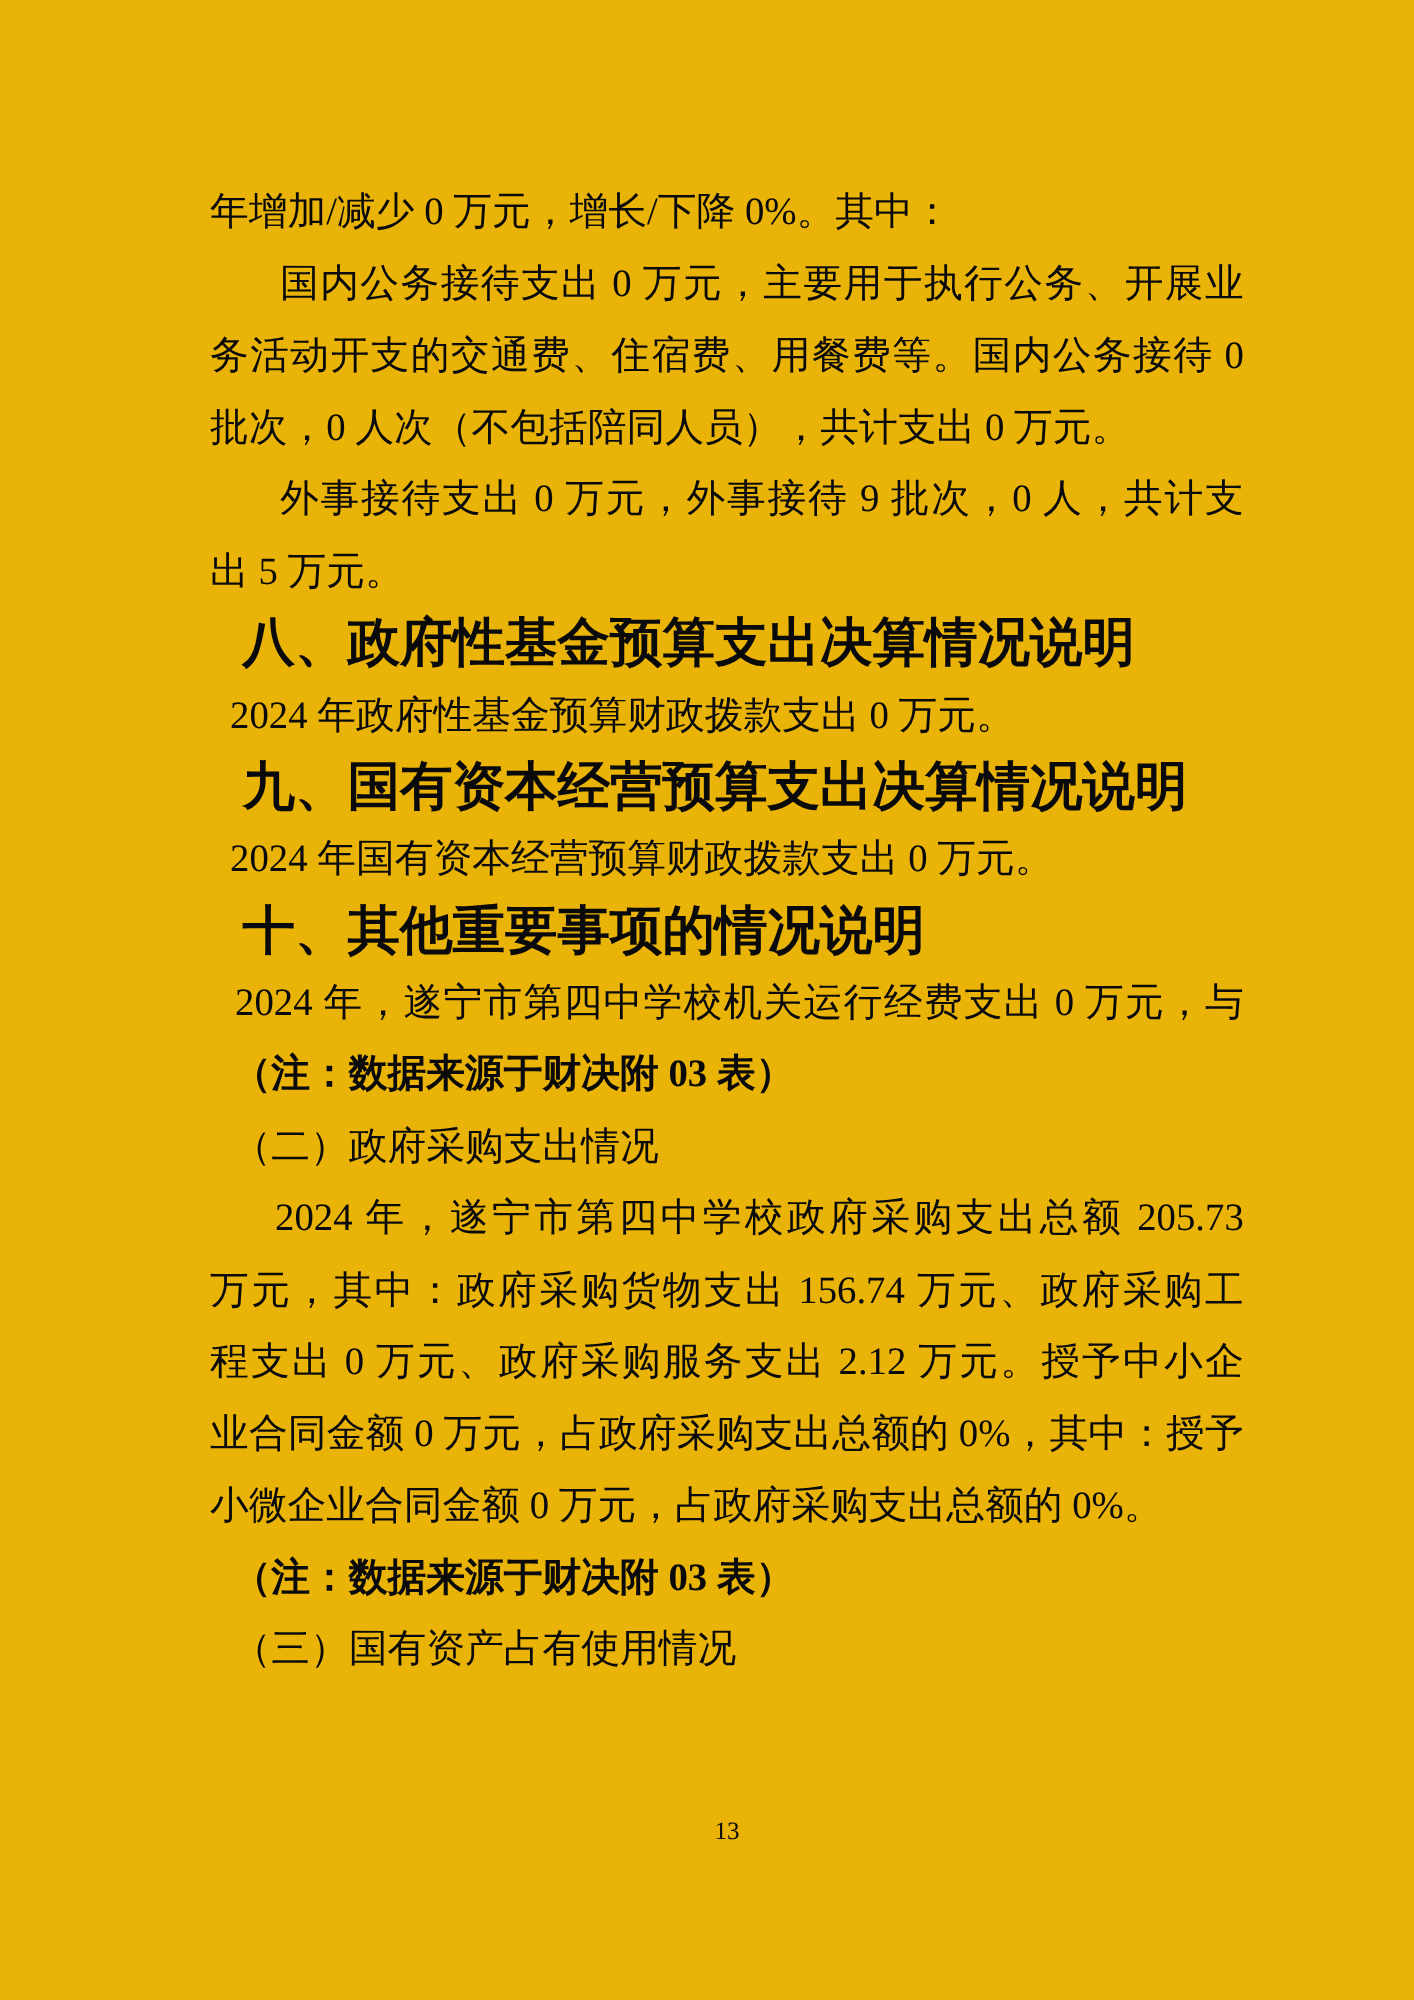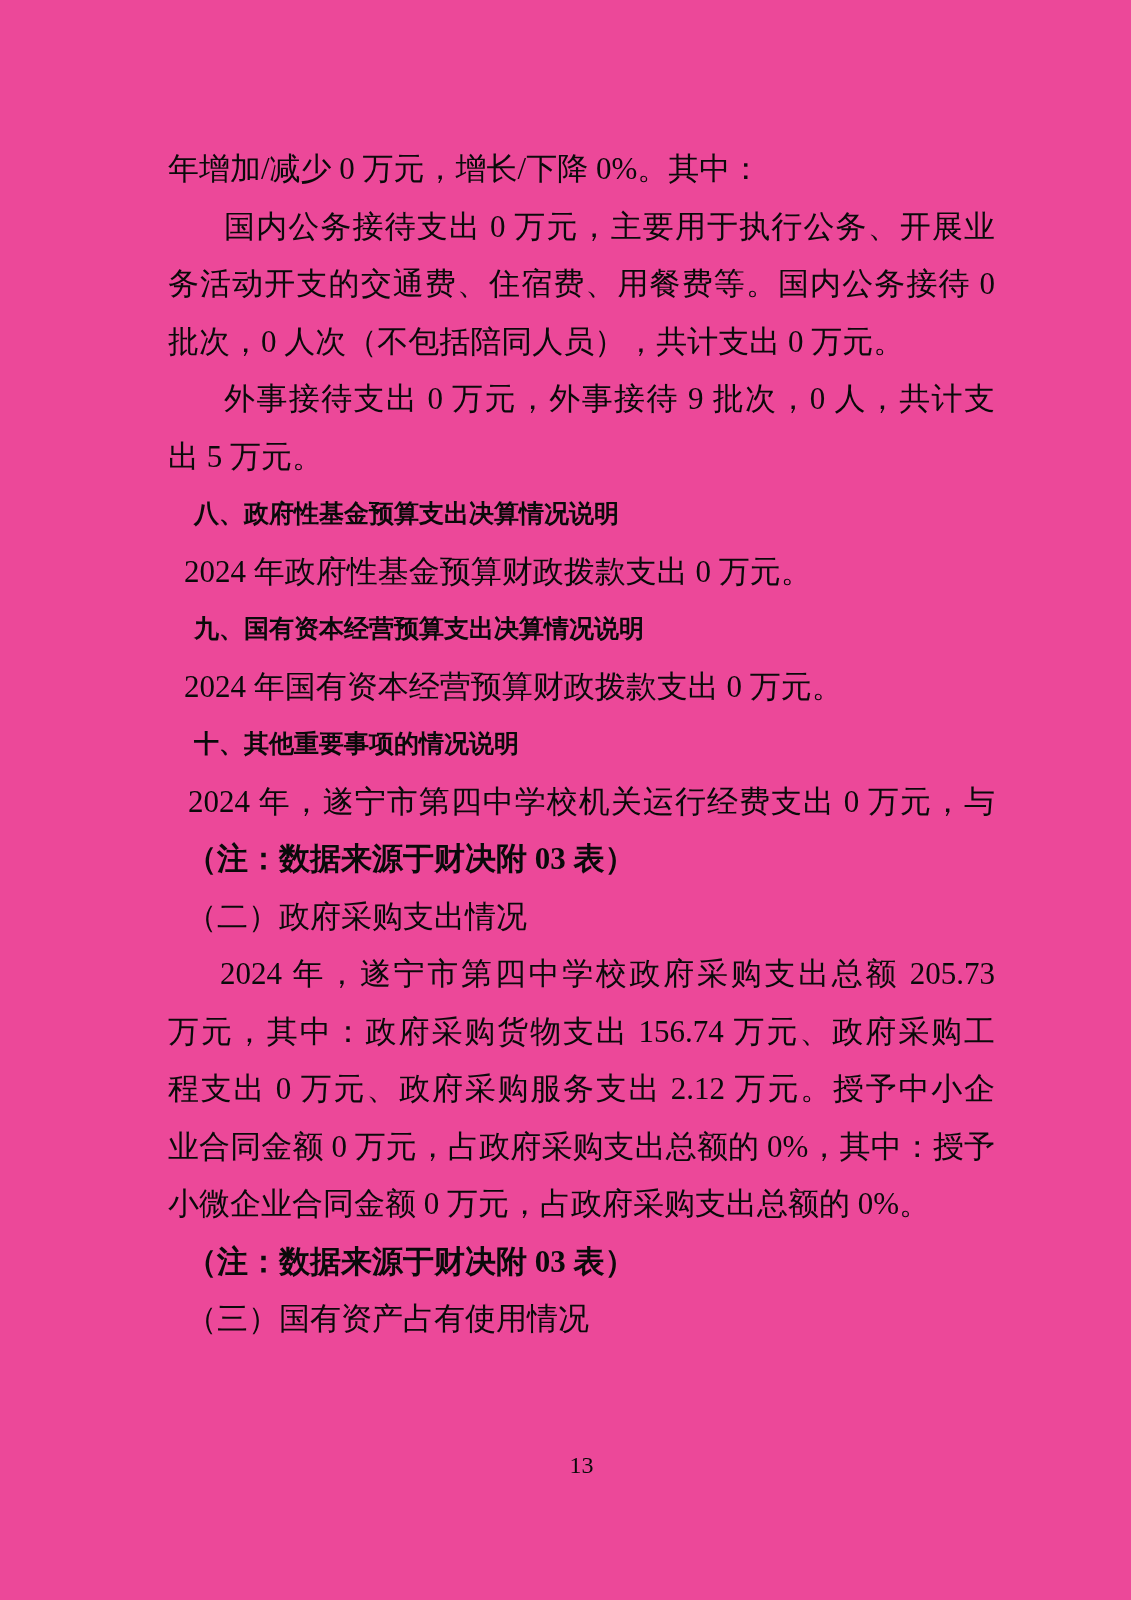"年增加/减少 0 万元，增长/下降 0%。其中：" .page { background: #ec4899 -> #eab308 }
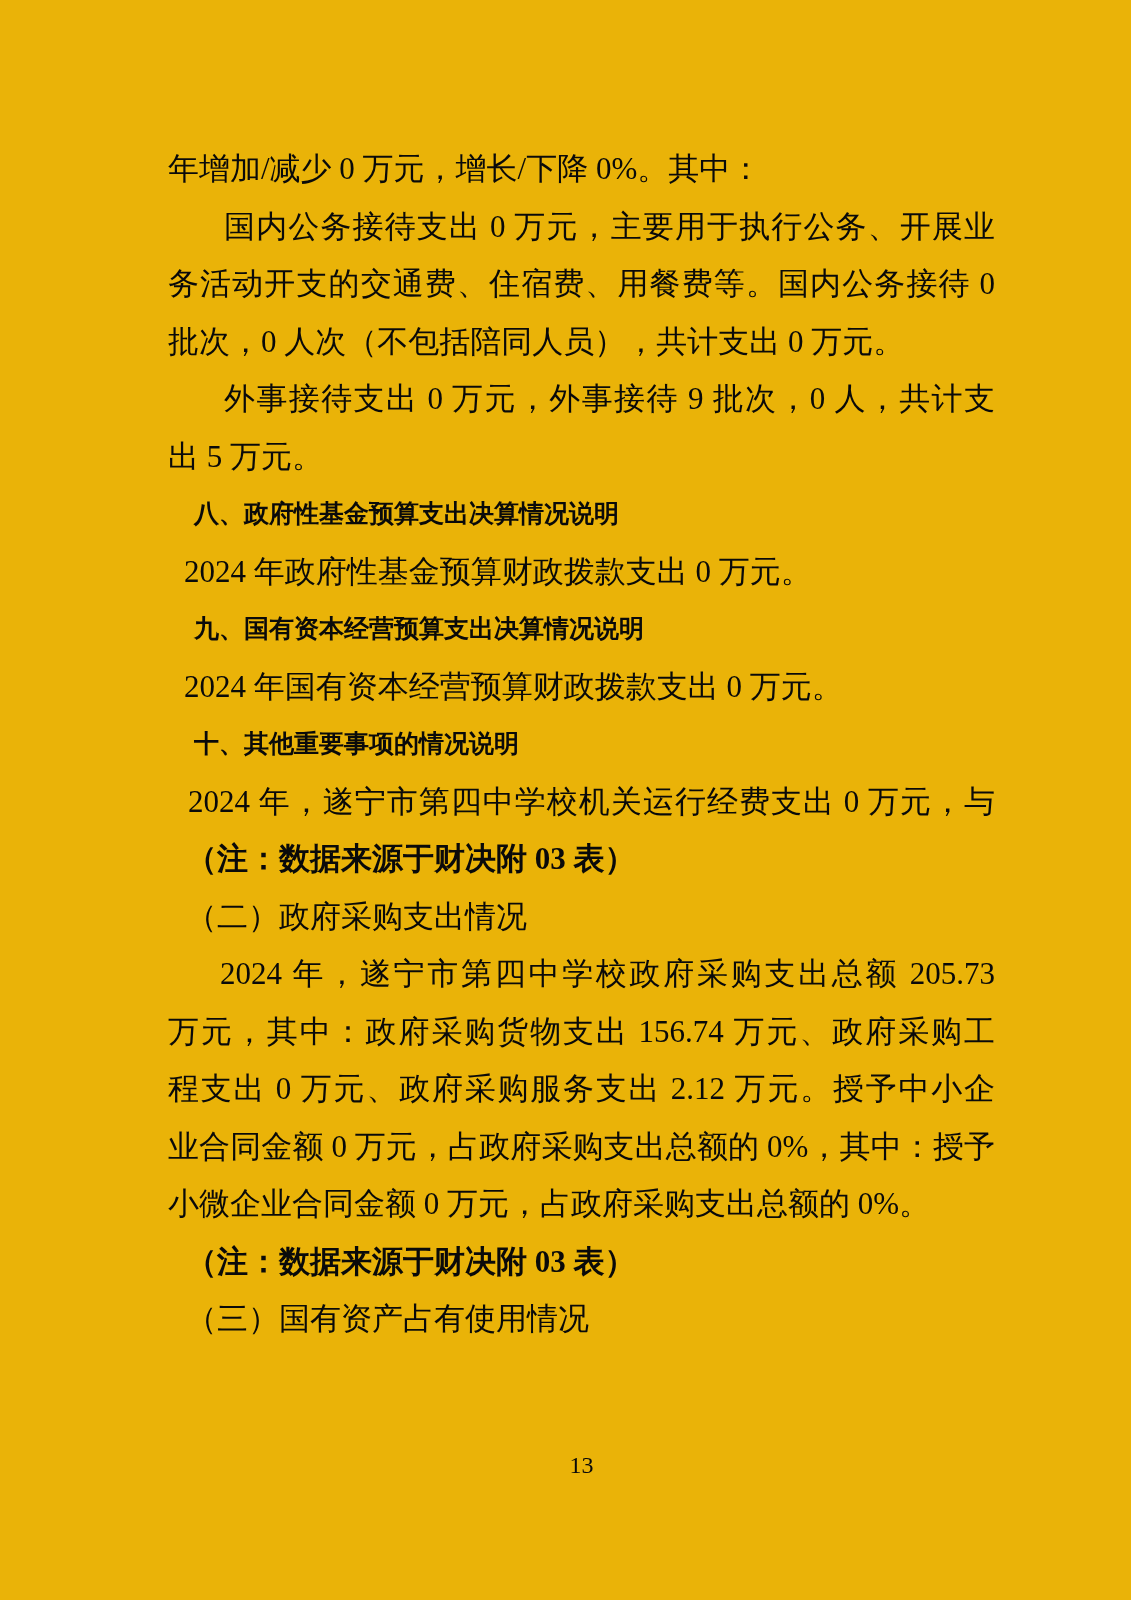"八、政府性基金预算支出决算情况说明" .heading { font-size: 25px -> 42px }
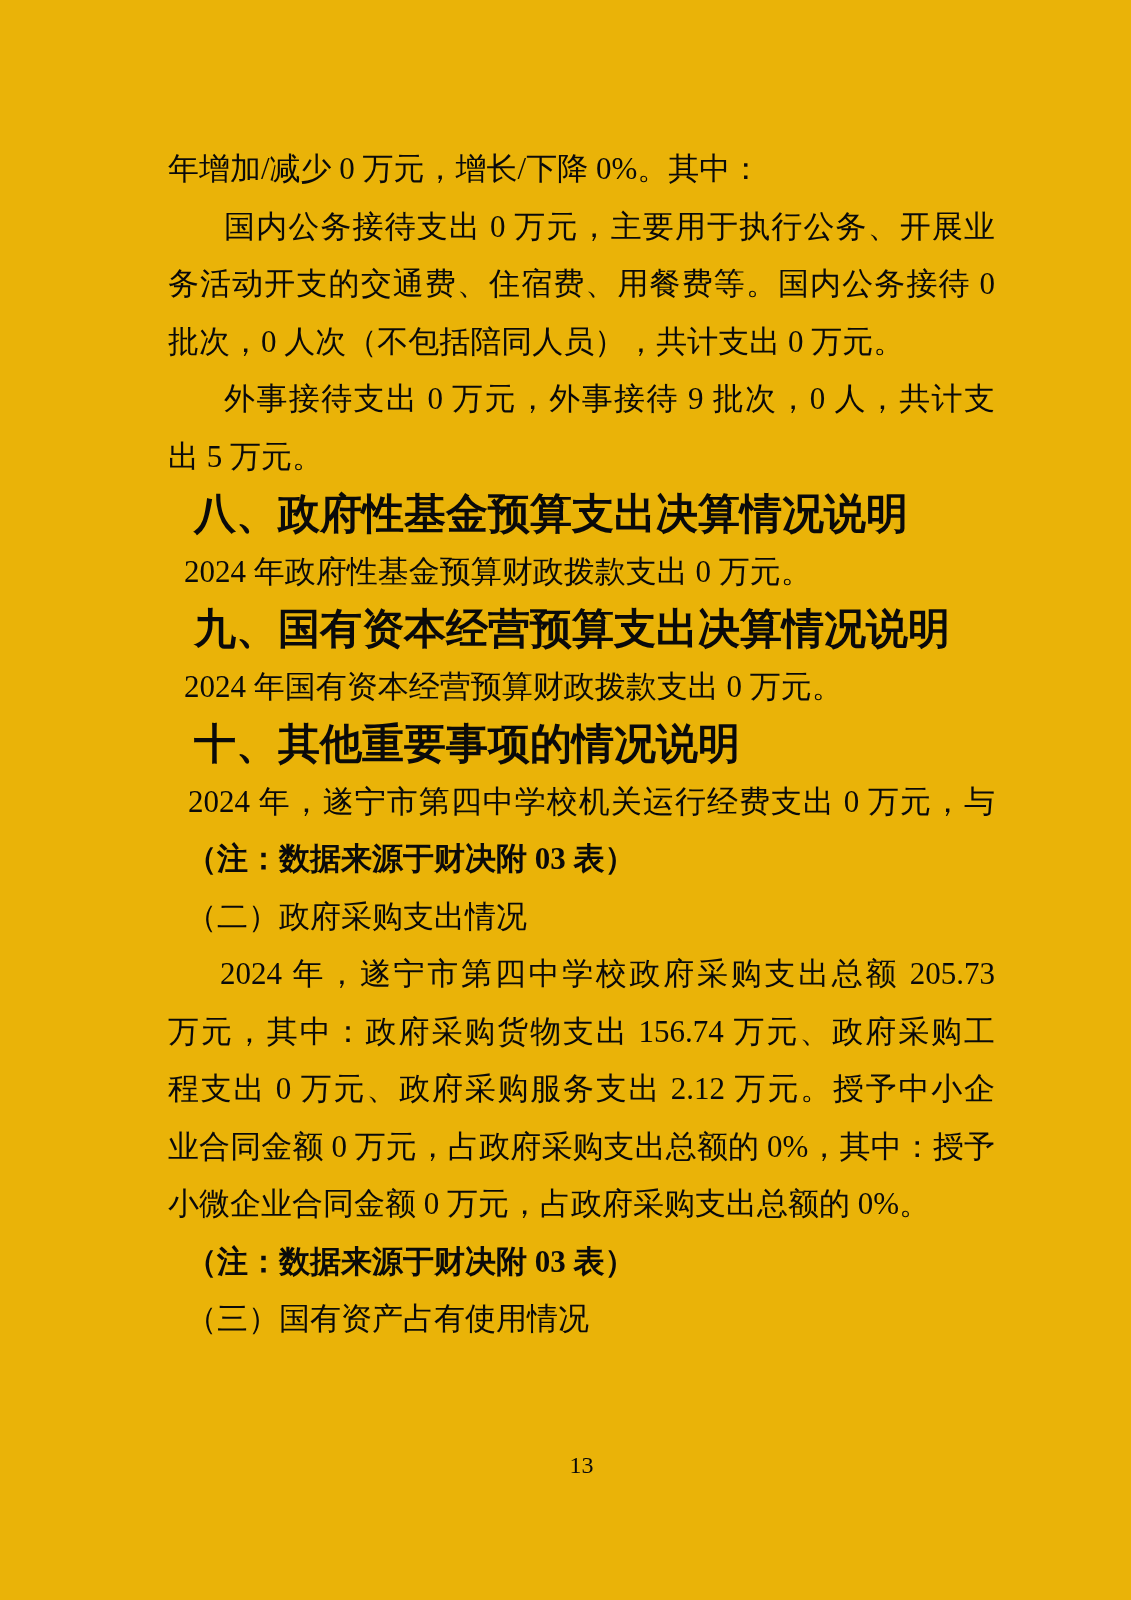"13" .page-number { font-size: 24px -> 20px }
